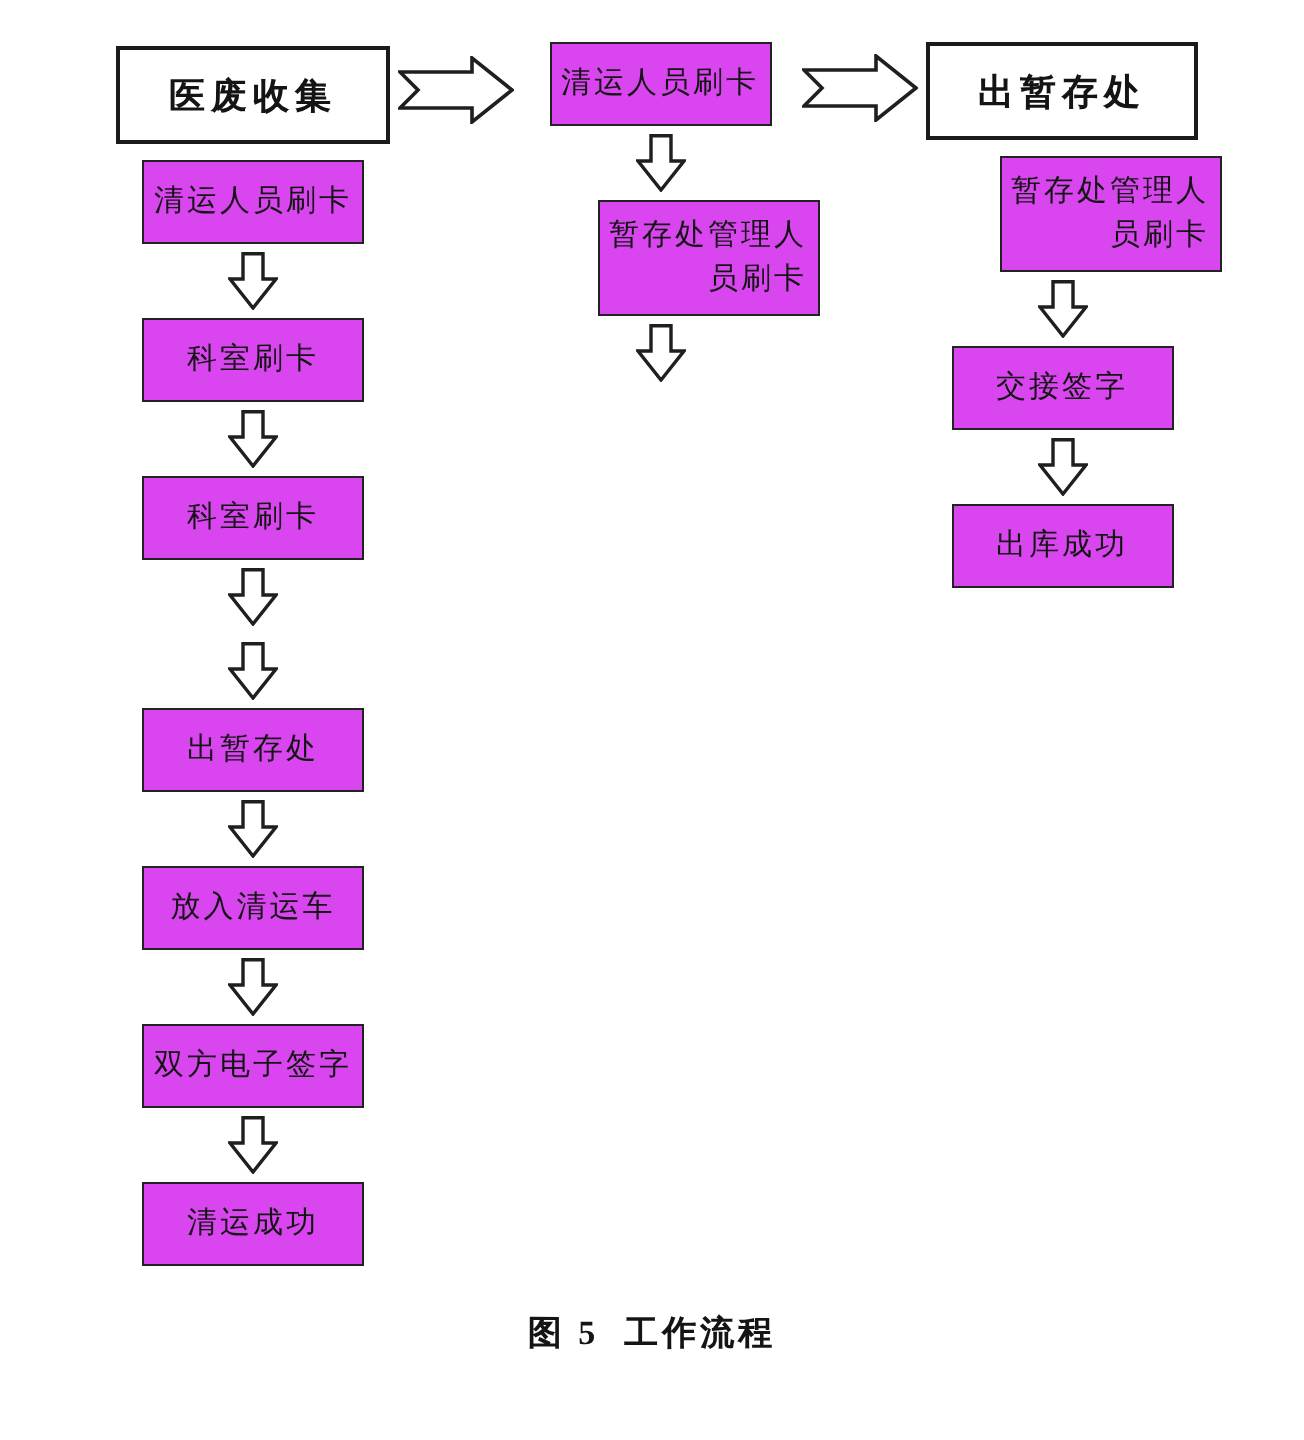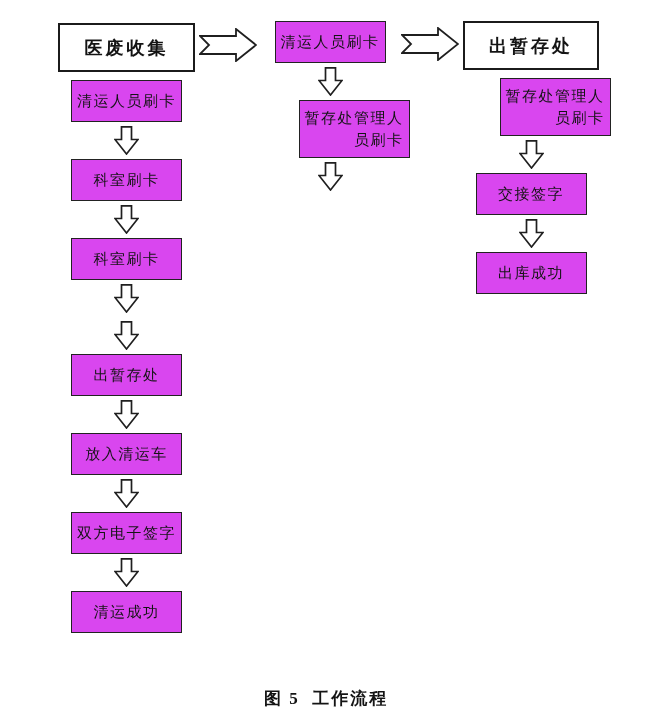"图 5 工作流程" .caption { top: 687px -> 655px }
